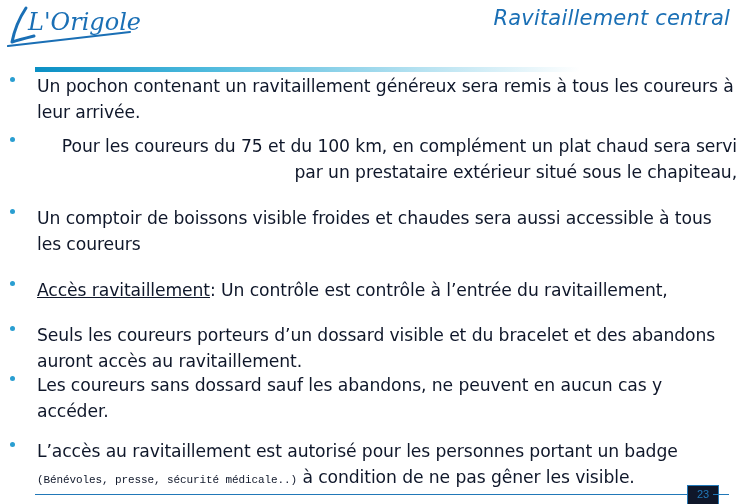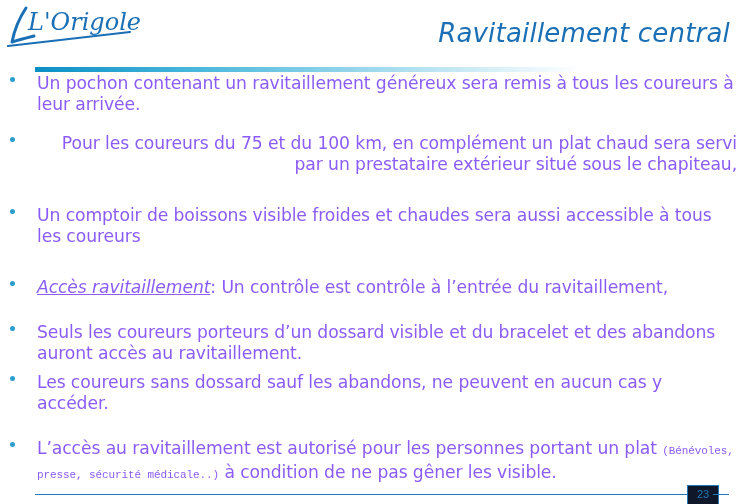"Ravitaillement central" .title { font-size: 26px -> 21px; top: 18px -> 6px }
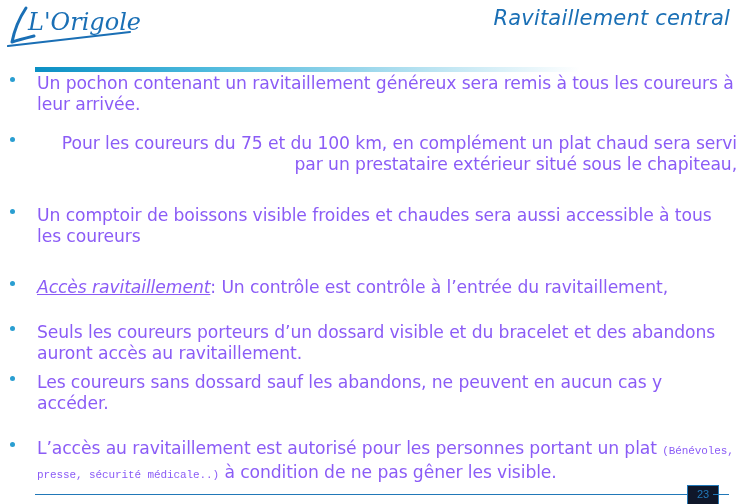"Un pochon contenant un ravitaillement" .item { color: #8b5cf6 -> #0f172a; line-height: 21px -> 26px }
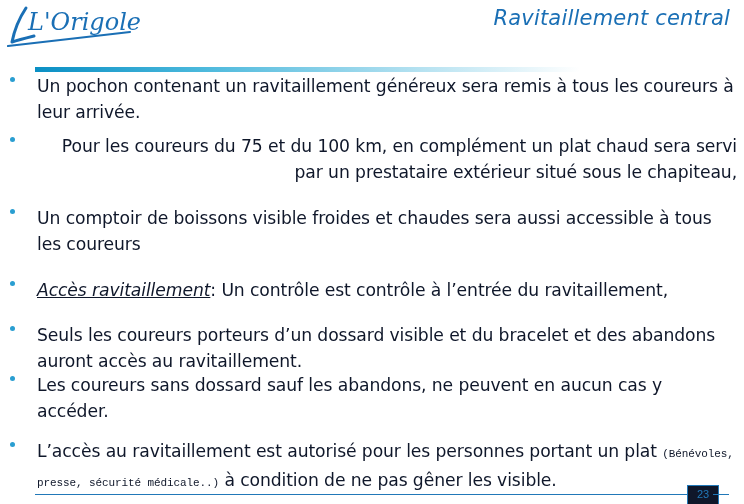"Accès ravitaillement" .u { font-style: italic -> none }
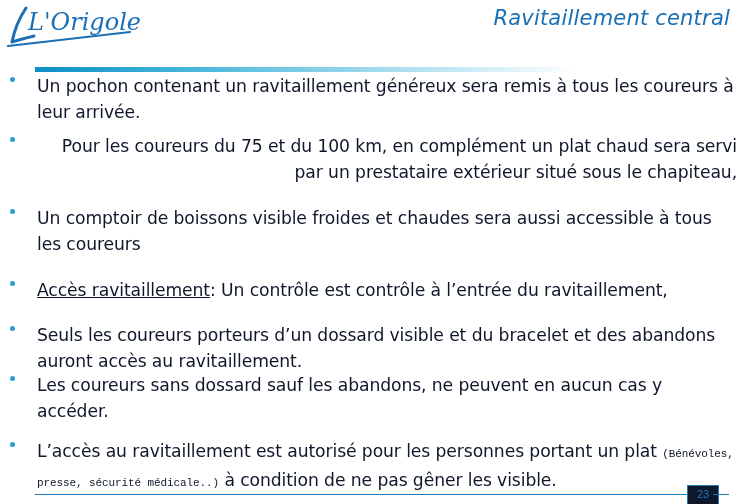"L’accès au ravitaillement est autorisé" span { text: plat -> badge }
